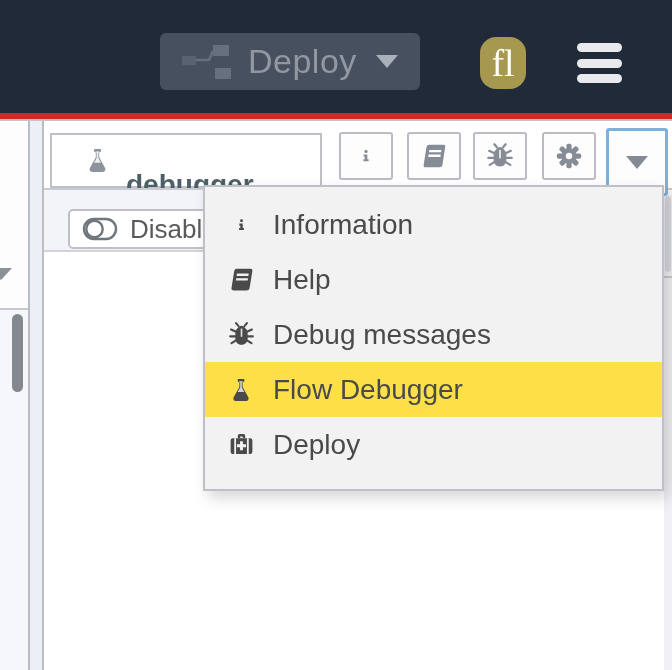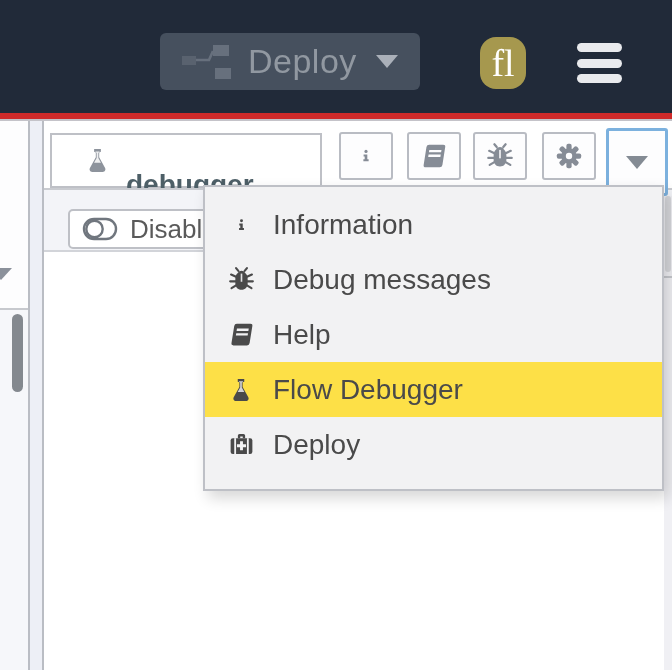"Debug messages" div.menu-item { order: before "Help" -> after "Help" }
